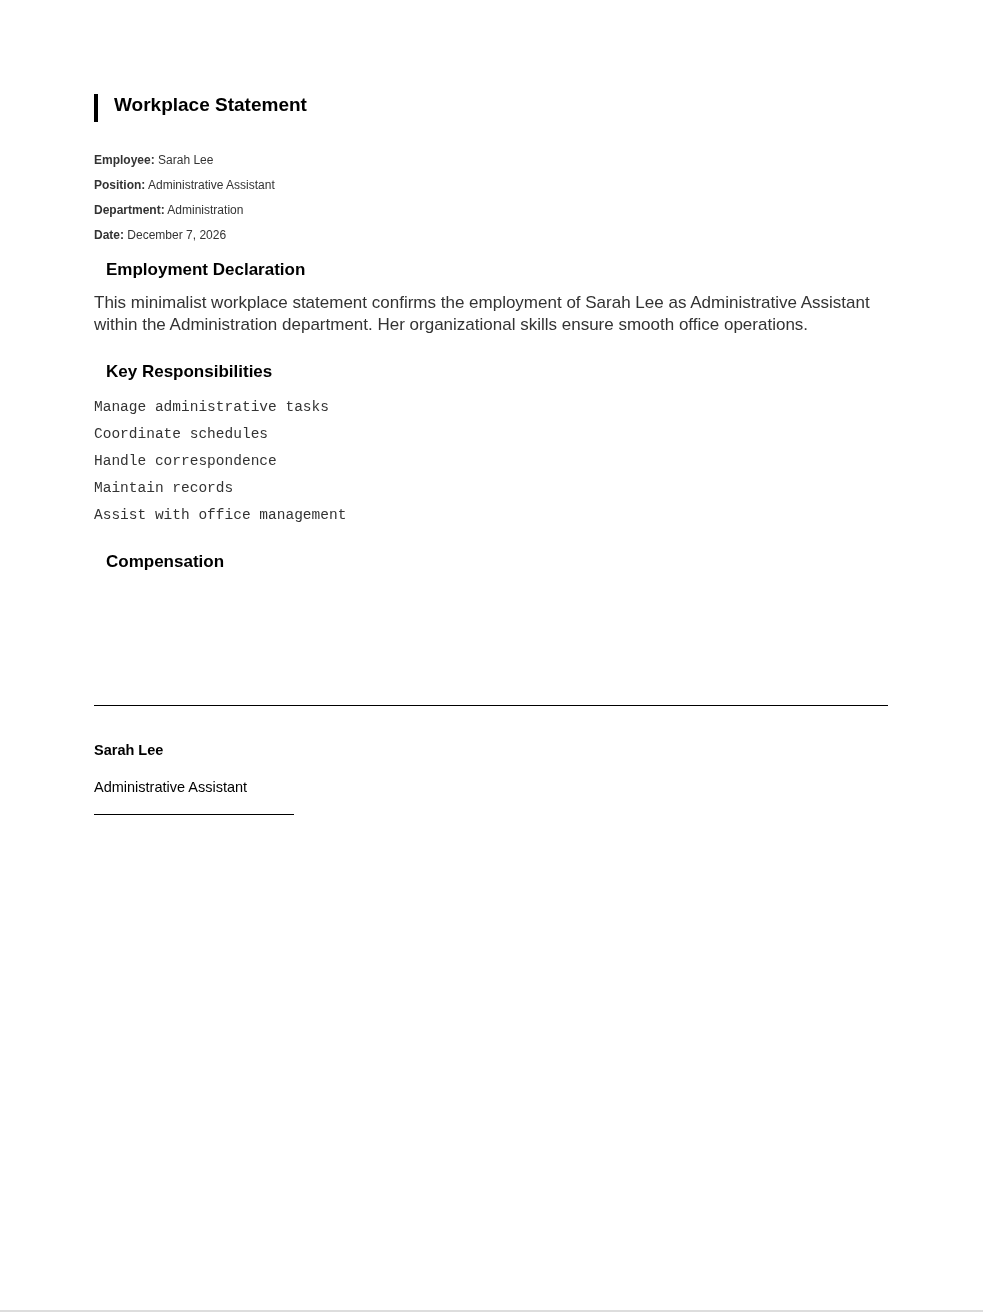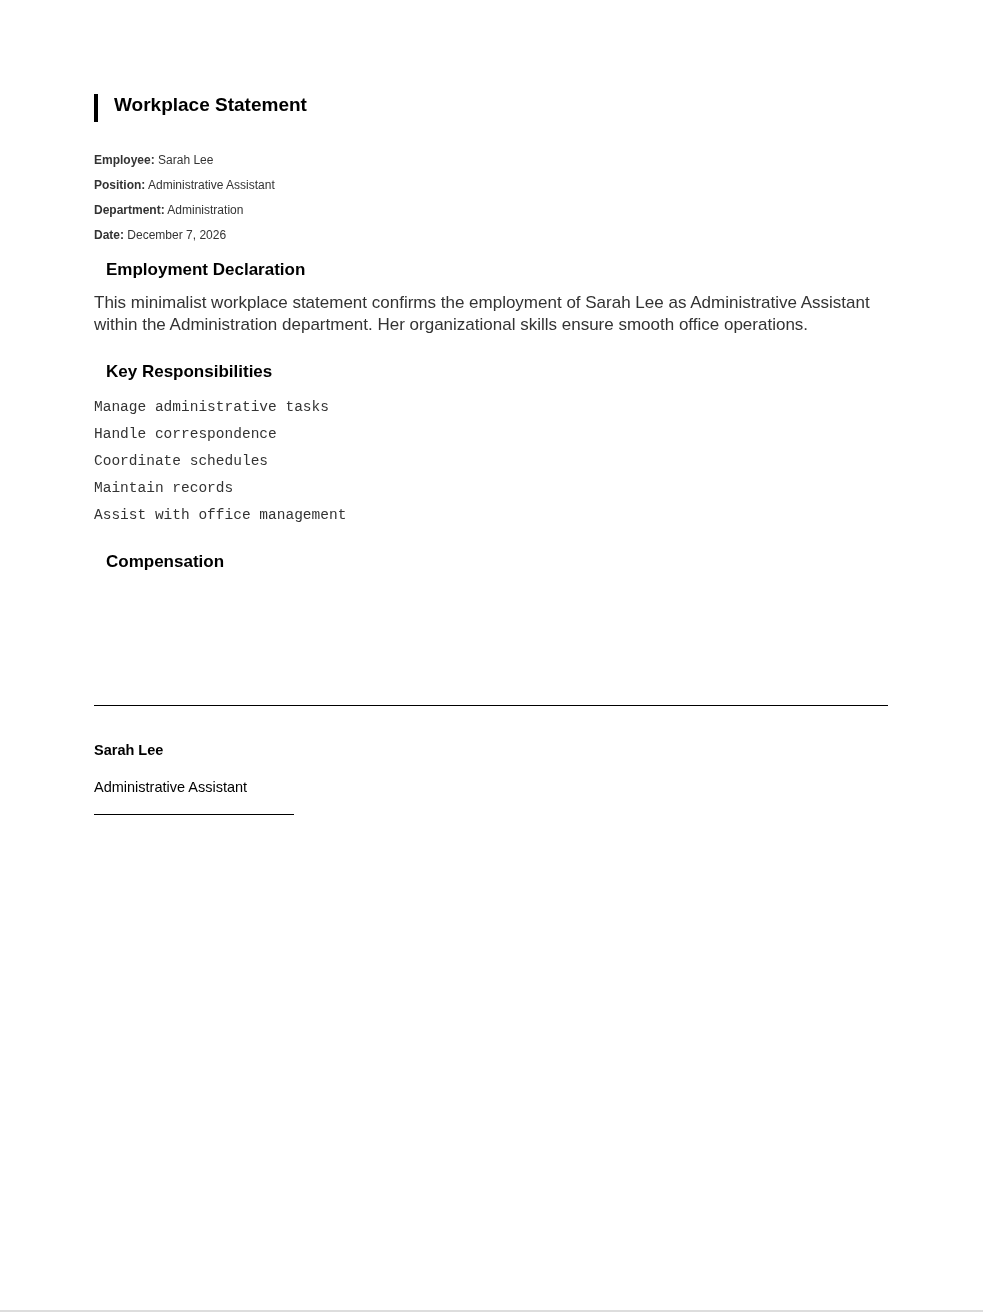"Handle correspondence" div.list-item { order: before "Coordinate schedules" -> after "Coordinate schedules" }
